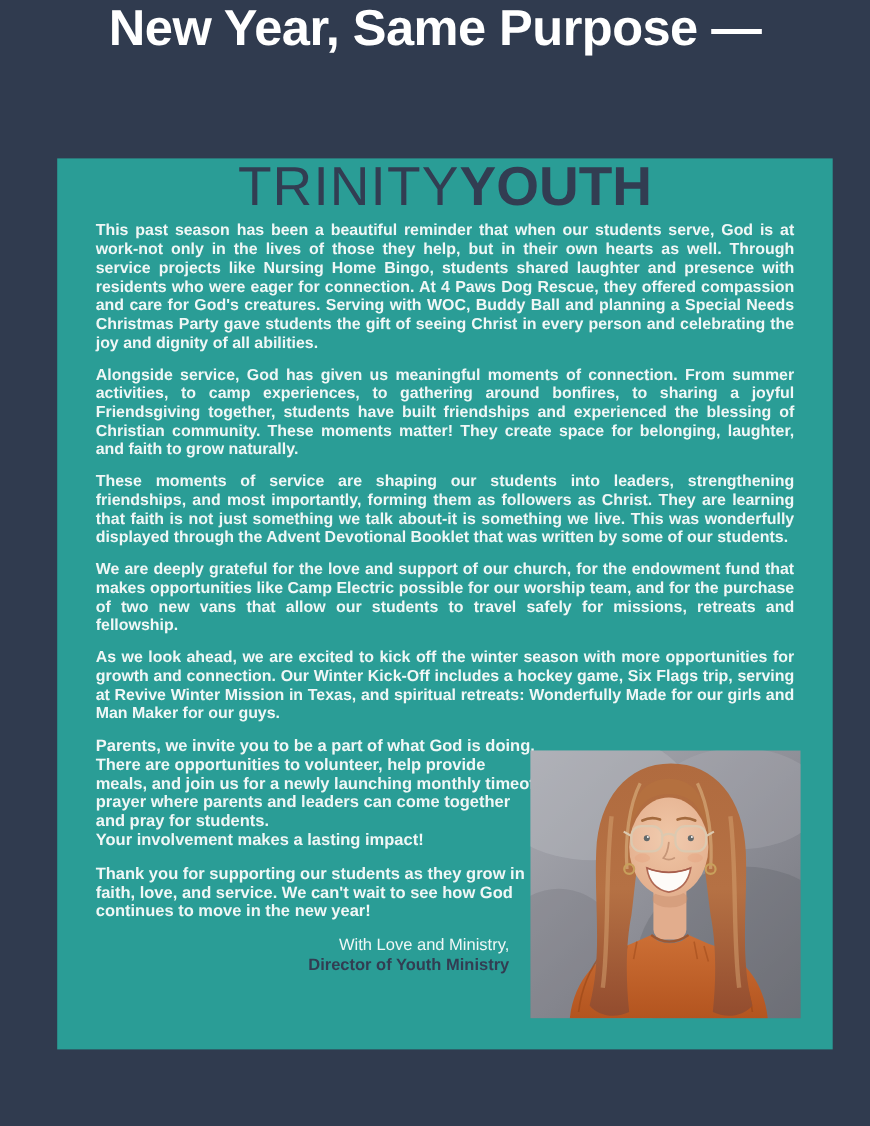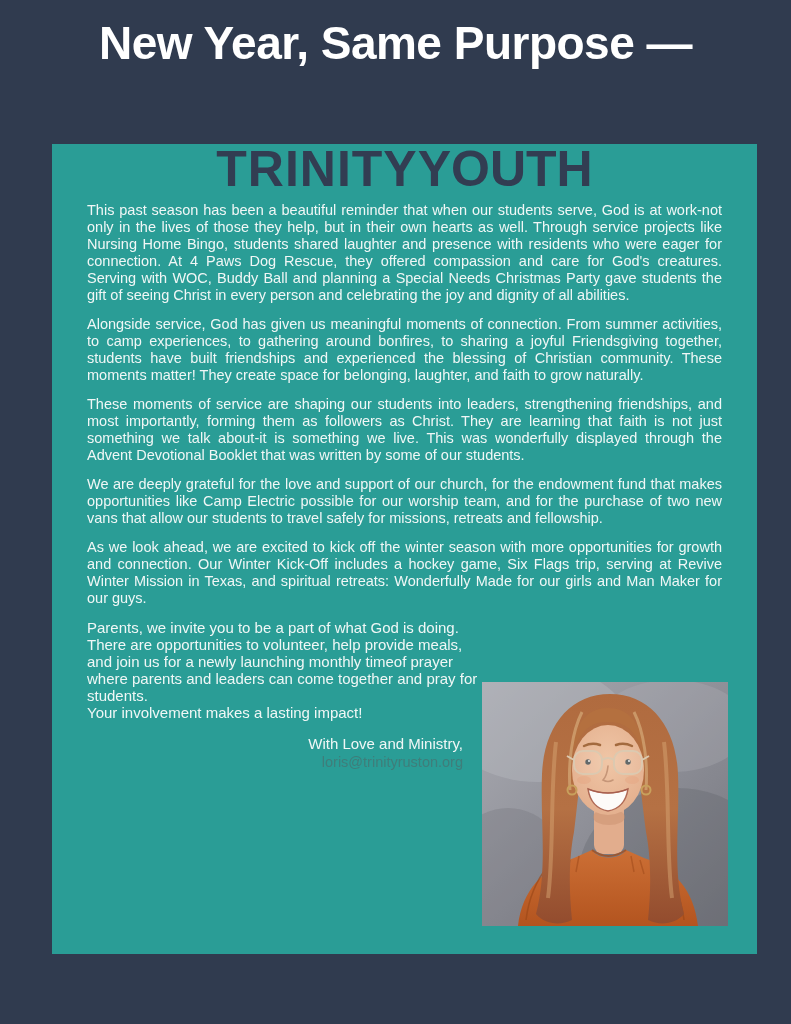"New Year, Same Purpose —" .title { padding-top: 18px -> none }
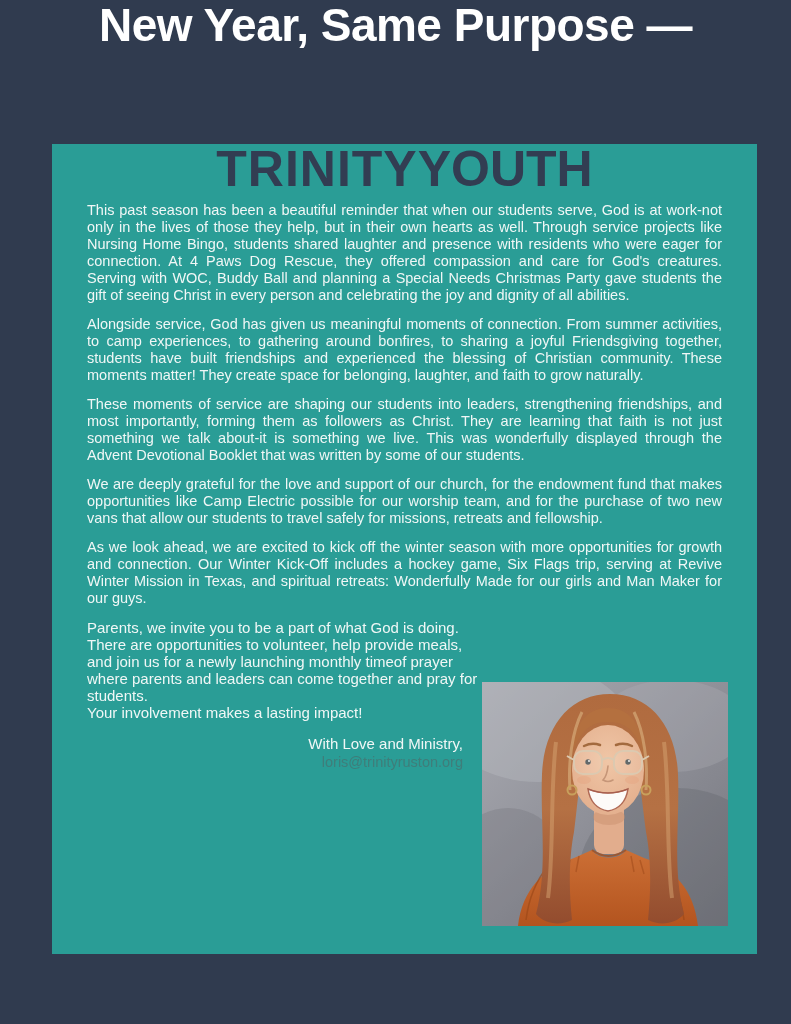"TRINITY" .logo-light { font-weight: 700 -> 400 }
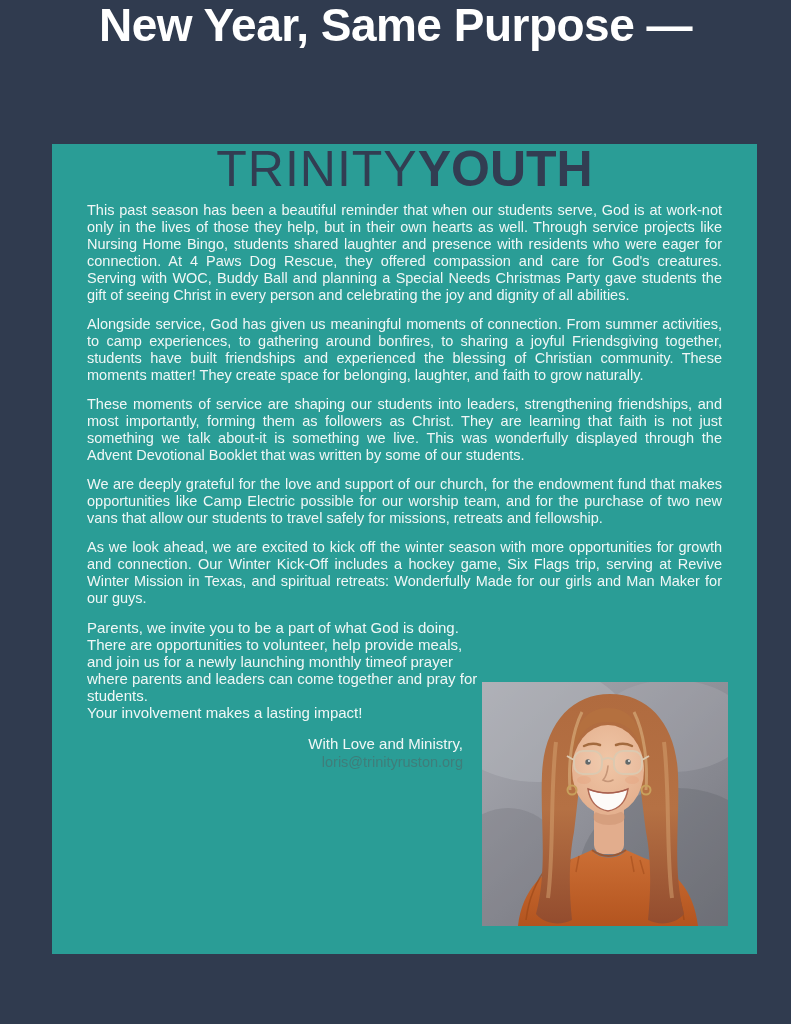"This past season has been" .para { font-weight: none -> bold }
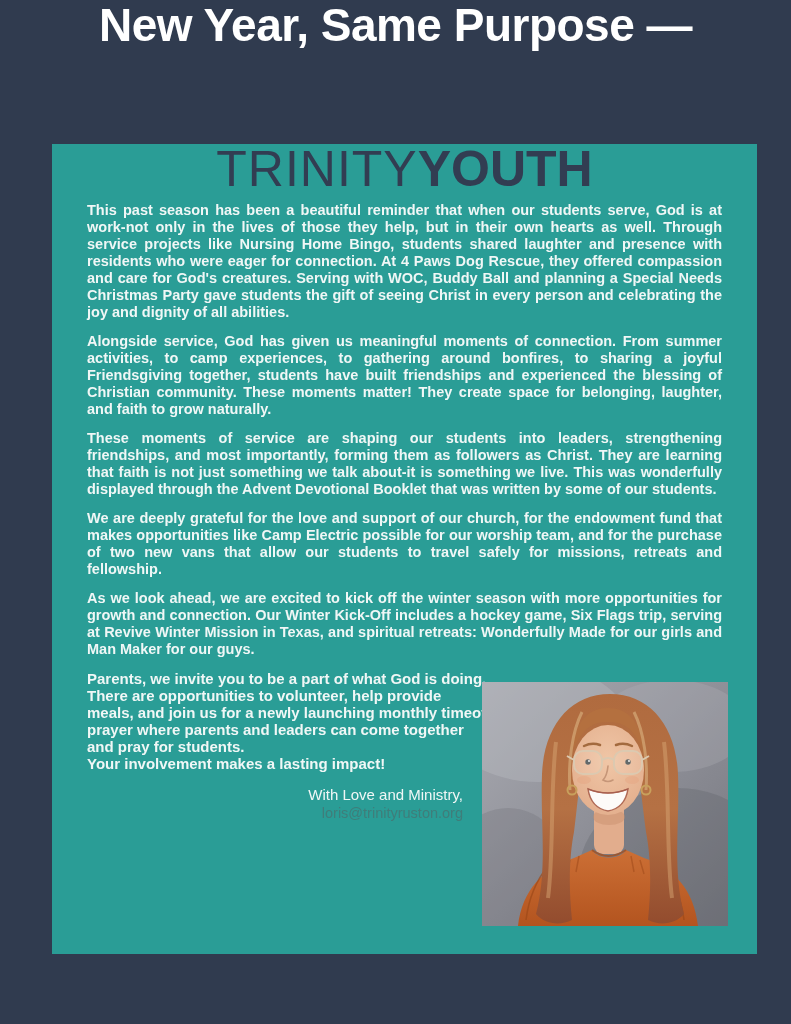"Thank you for supporting our" p.para { html: none -> <p>Thank you for supporting our students as they grow in faith, love, and service. We can't wait to see how God continues to move in the new year!</p> }
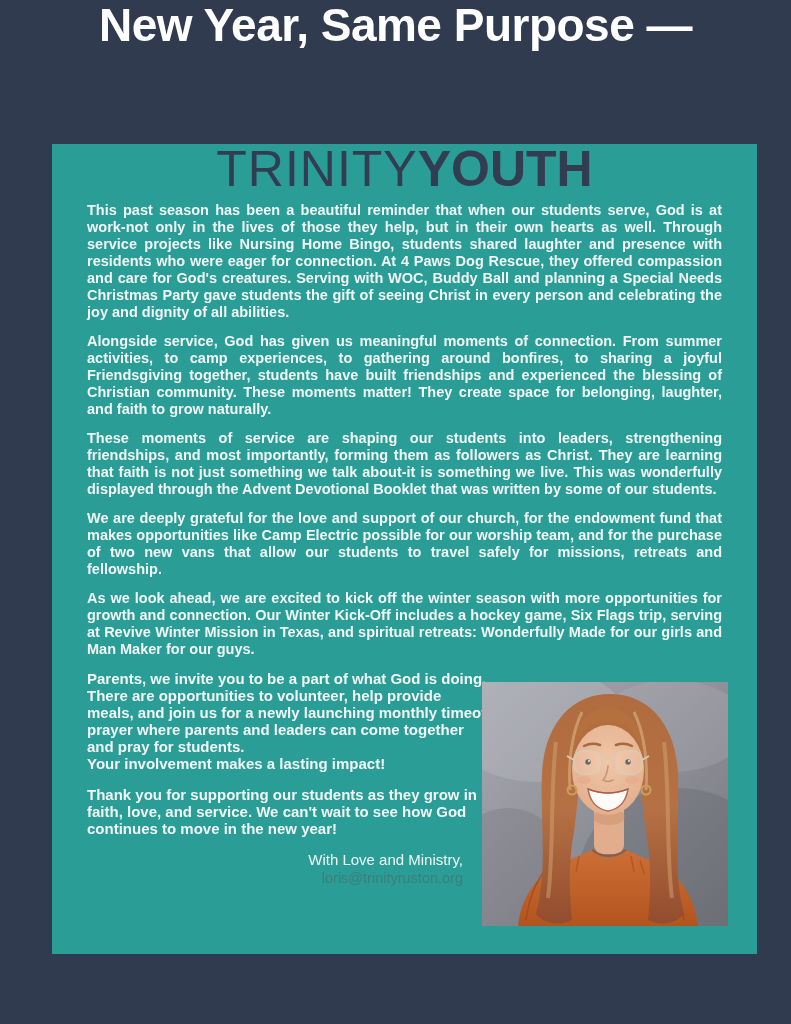"Director of Youth Ministry" div.sig-role { html: none -> <div>Director of Youth Ministry</div> }
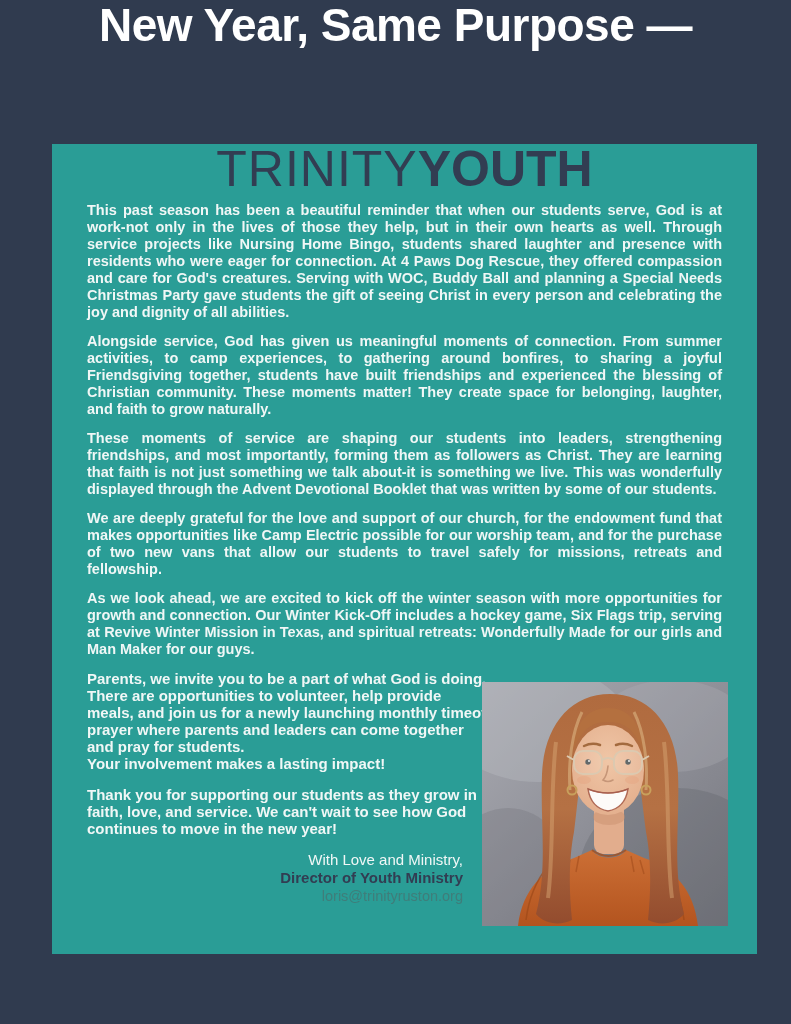"loris@trinityruston.org" div.sig-email { html: <div>loris@trinityruston.org</div> -> none }
